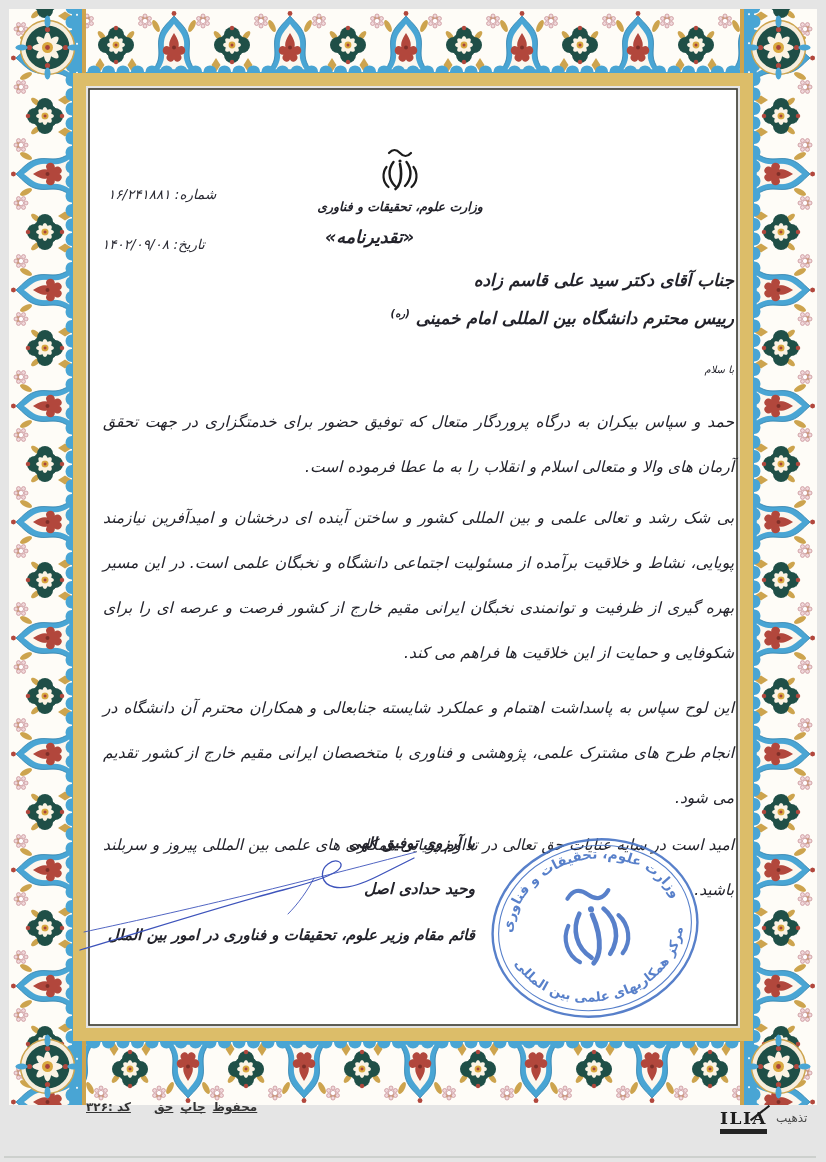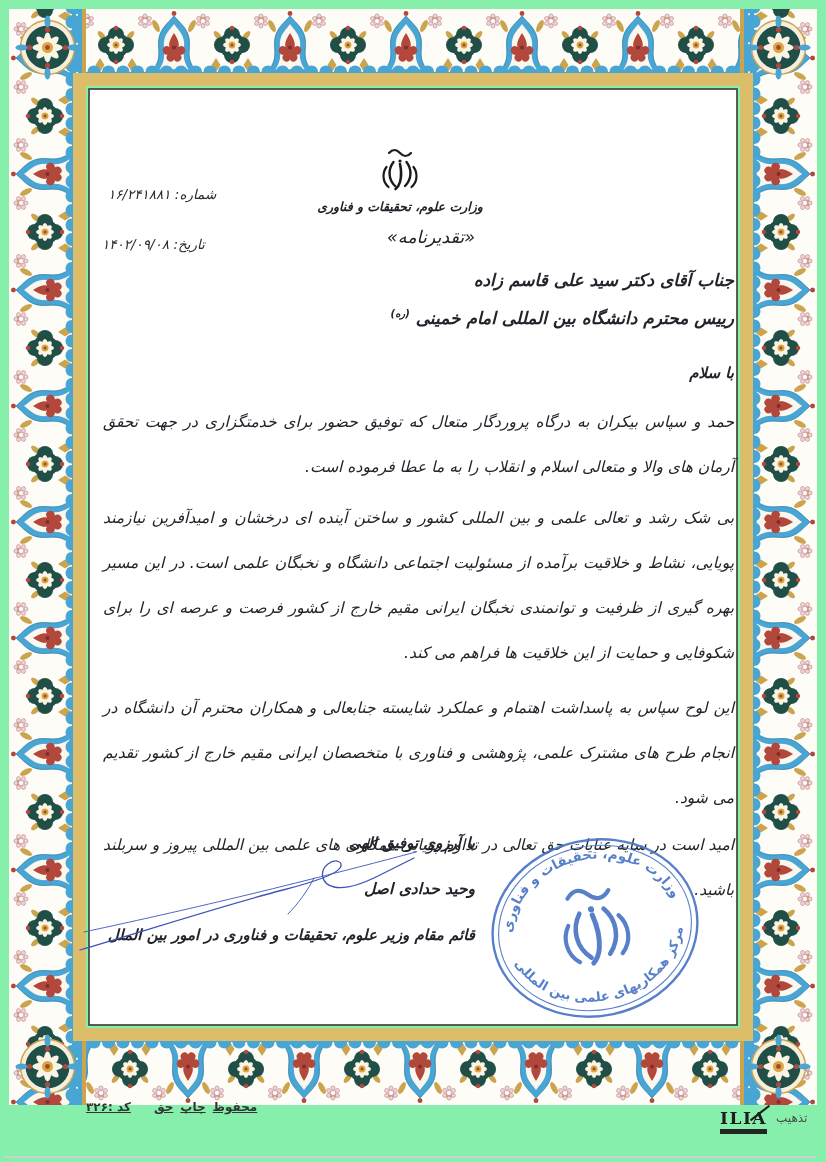"شماره: ۱۶/۲۴۱۸۸۱" .page { background: #86efac -> #e5e5e5 }
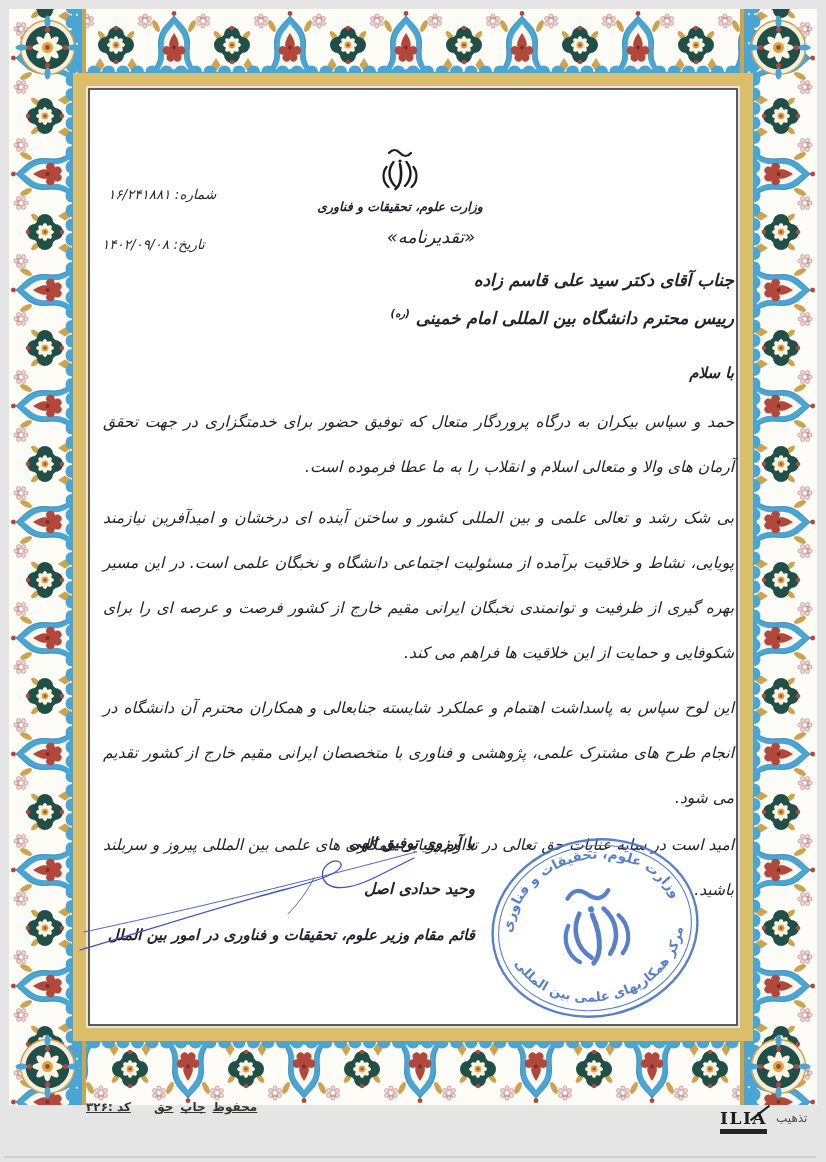"«تقدیرنامه»" .doc-title { font-weight: normal -> bold; text-align: right -> left }
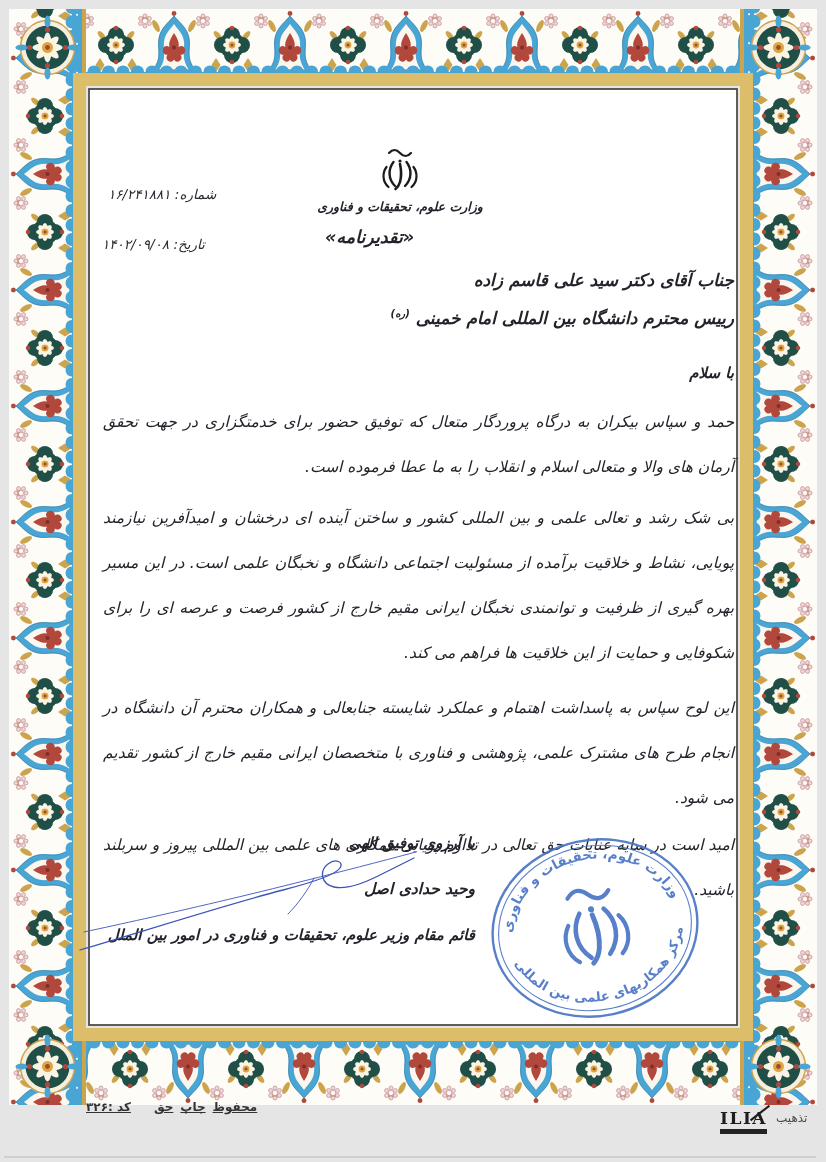"با سلام" .salut { font-size: 15px -> 10px; font-weight: 700 -> 400 }
